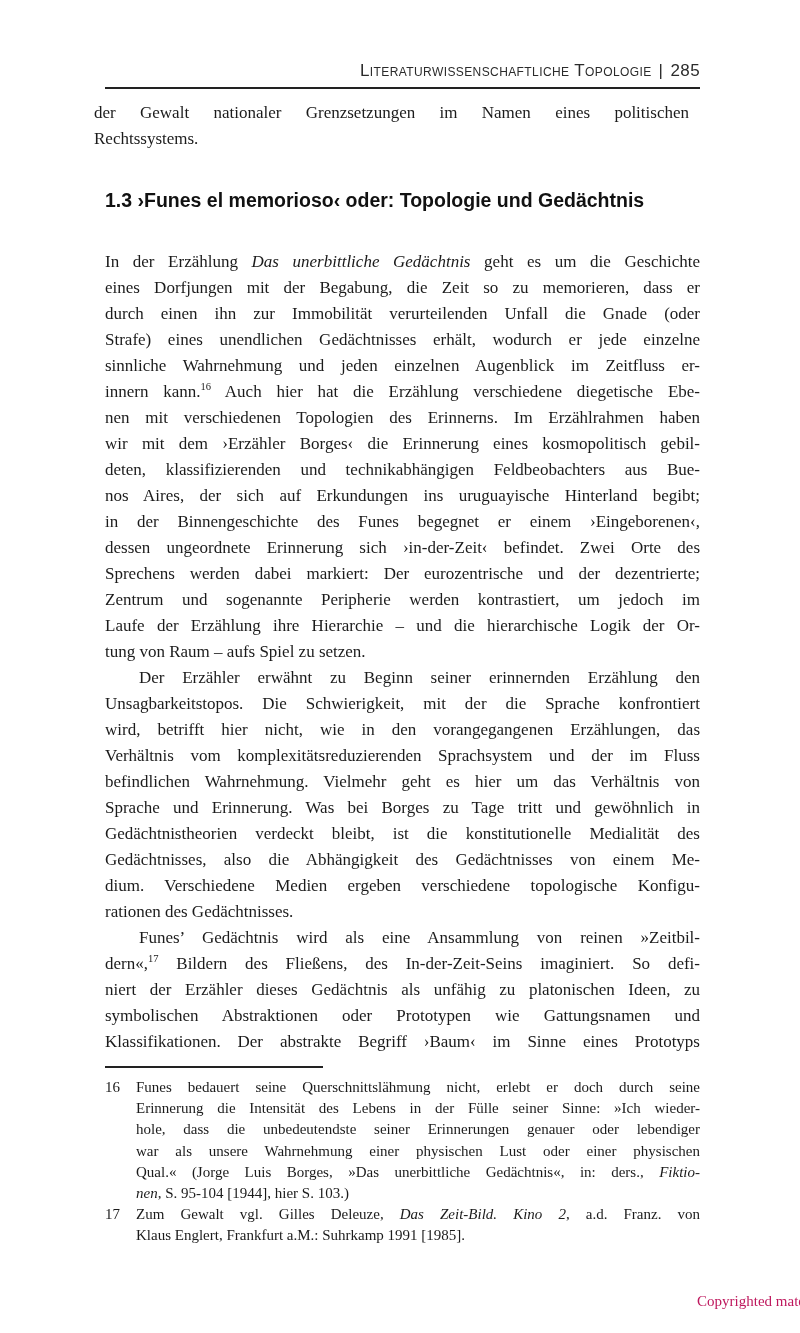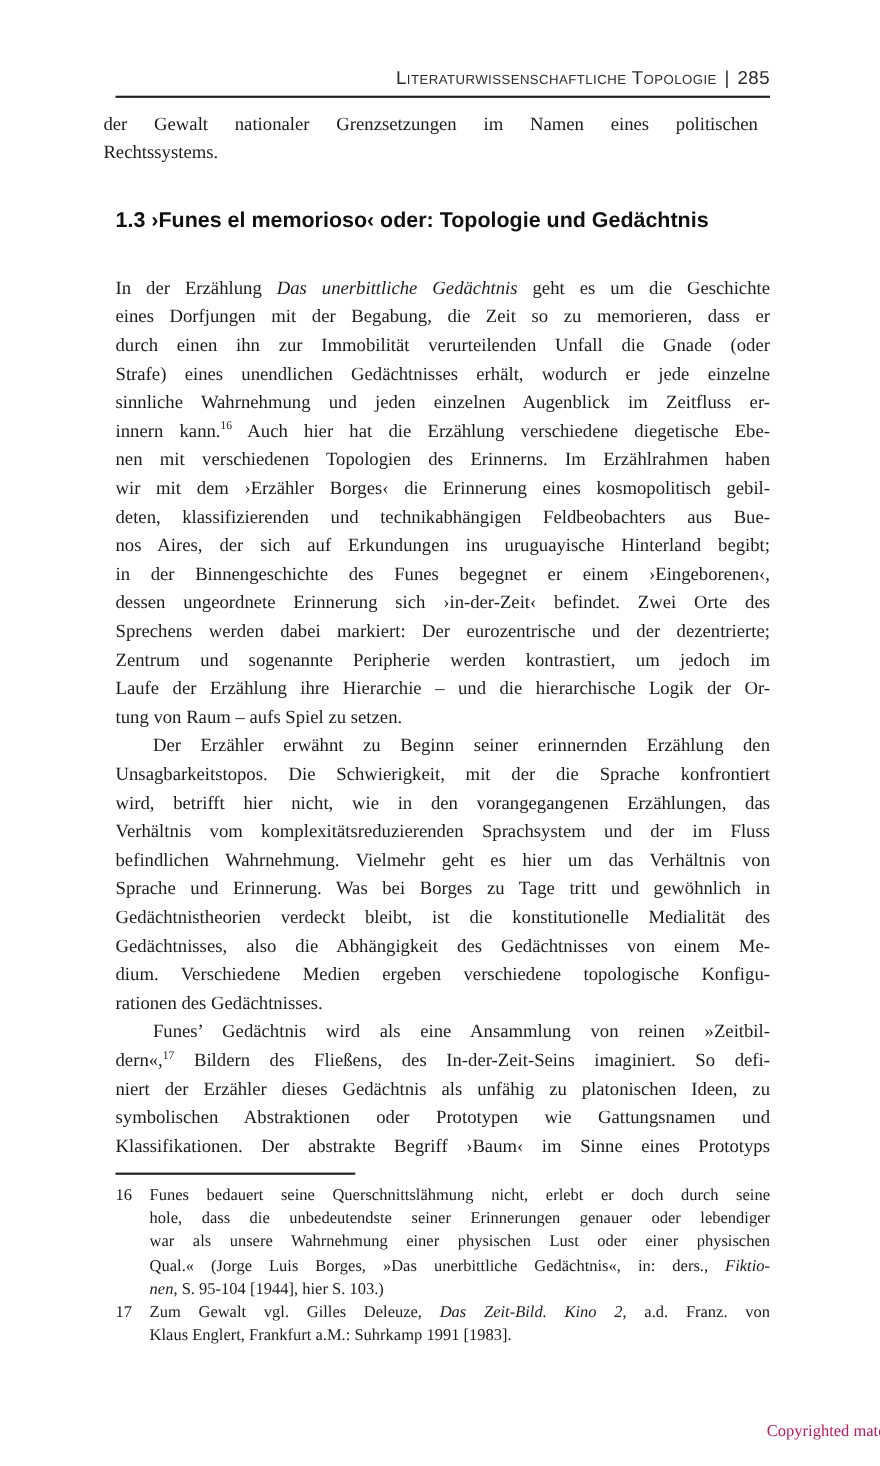"Erinnerung die Intensität des Lebens" div.tline { html: none -> <div><span>Erinnerung die Intensität des Lebens in der Fülle seiner Sinne: »Ich wieder-</span></div> }
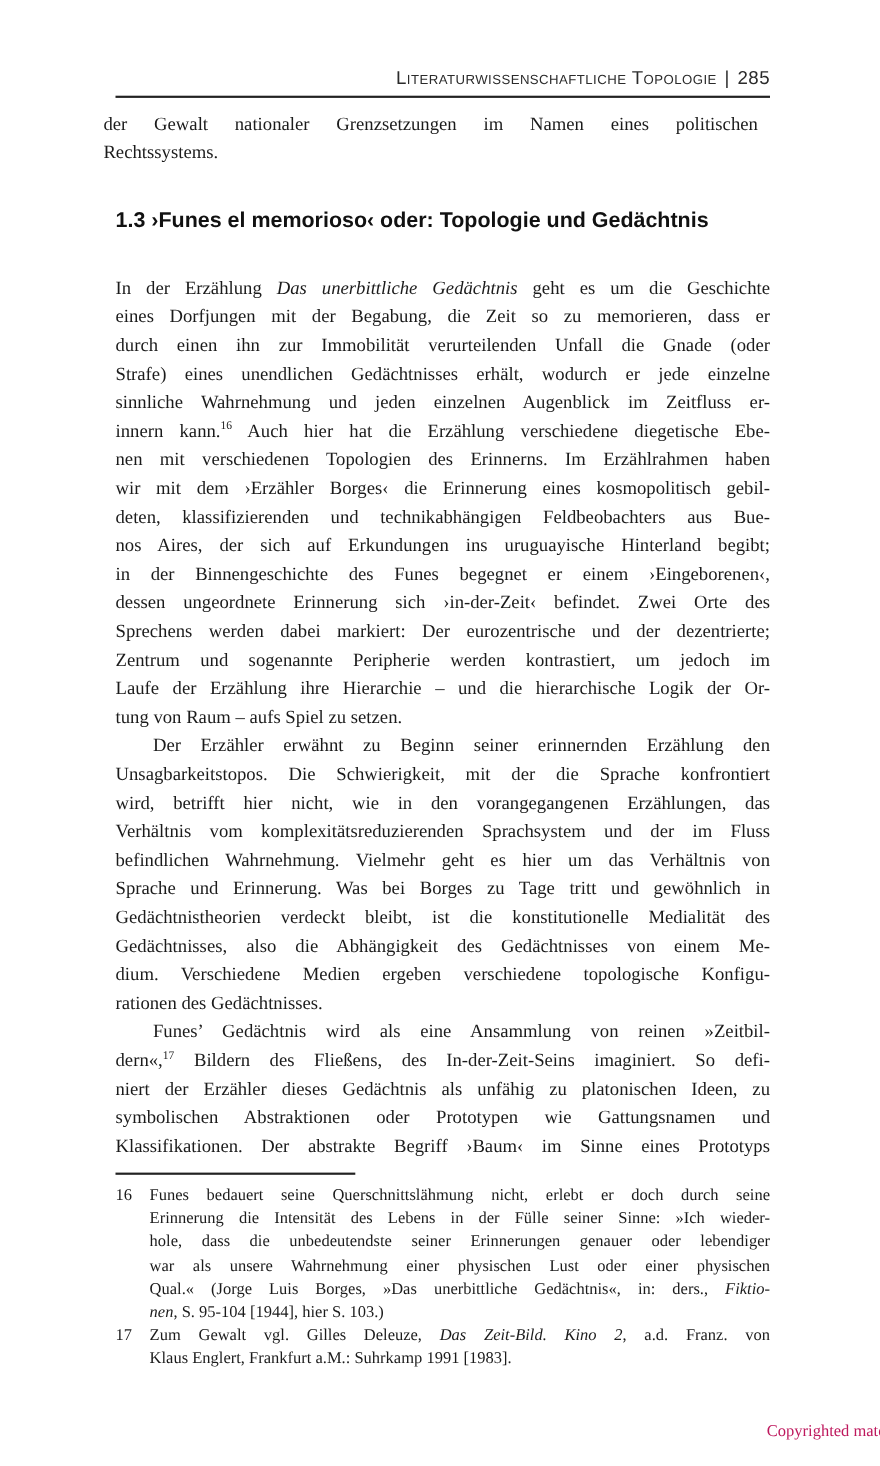"Klaus Englert, Frankfurt a.M.: Suhrkamp" span { text: 1983 -> 1985 }
